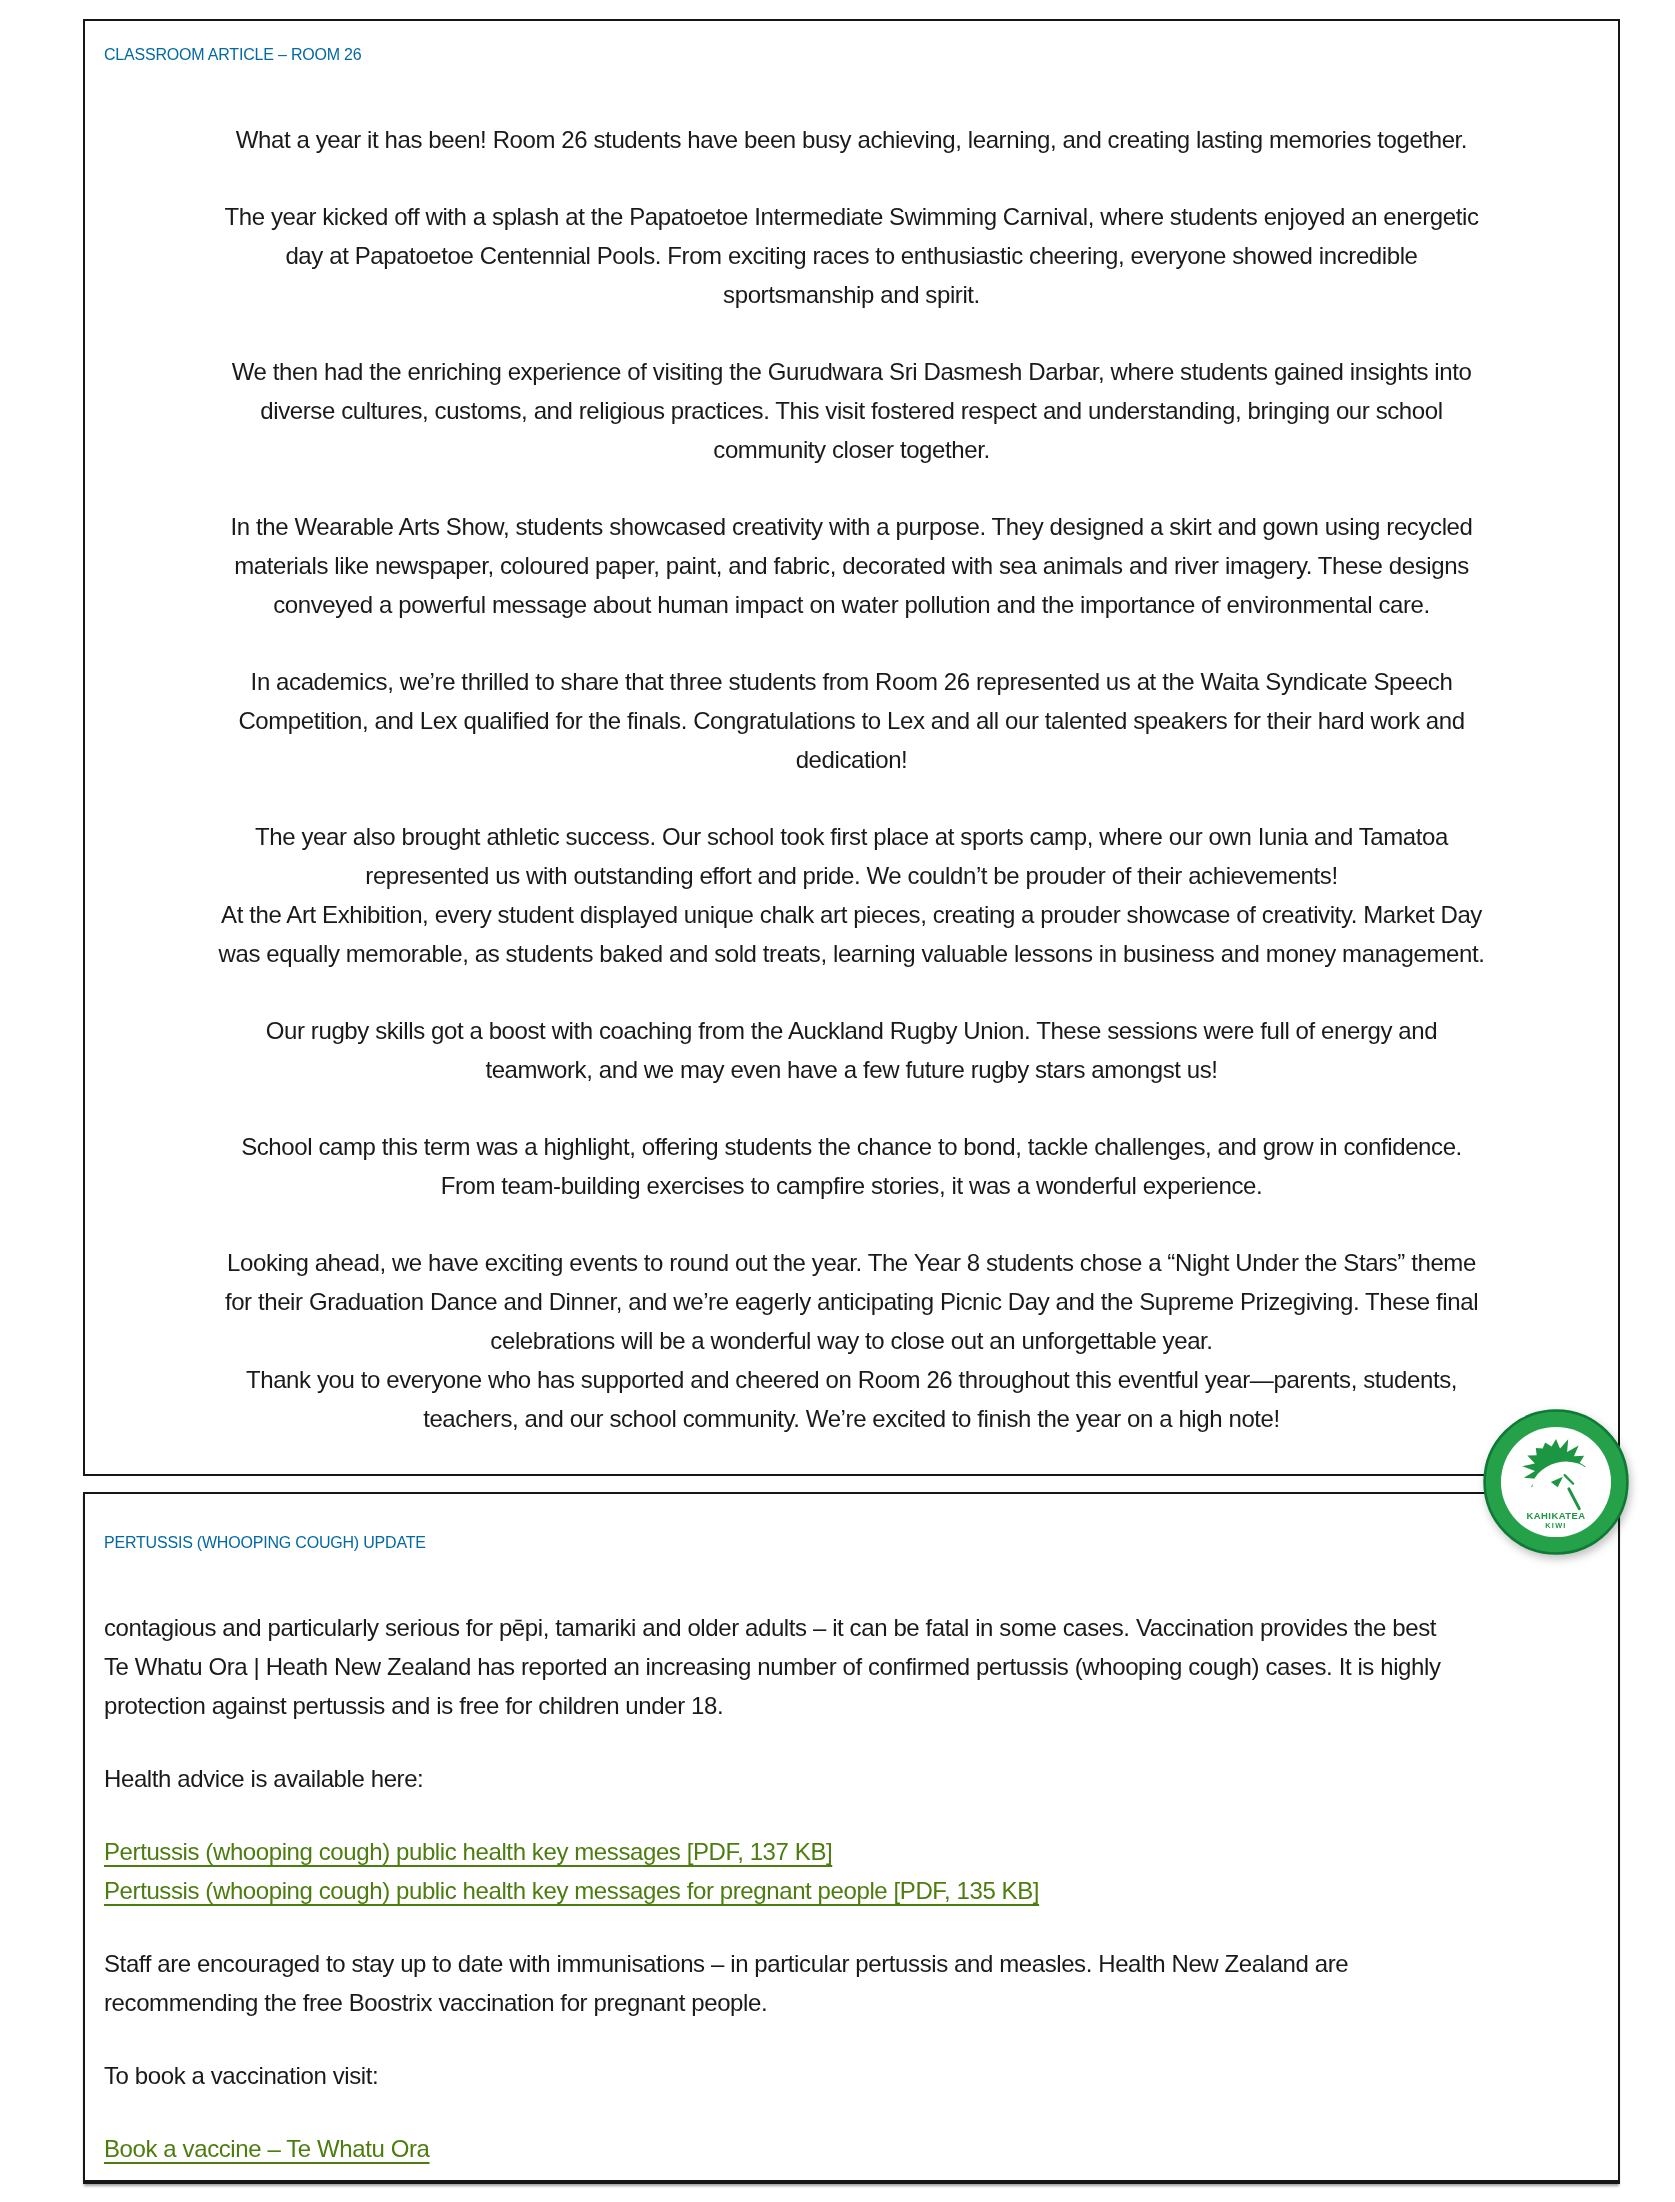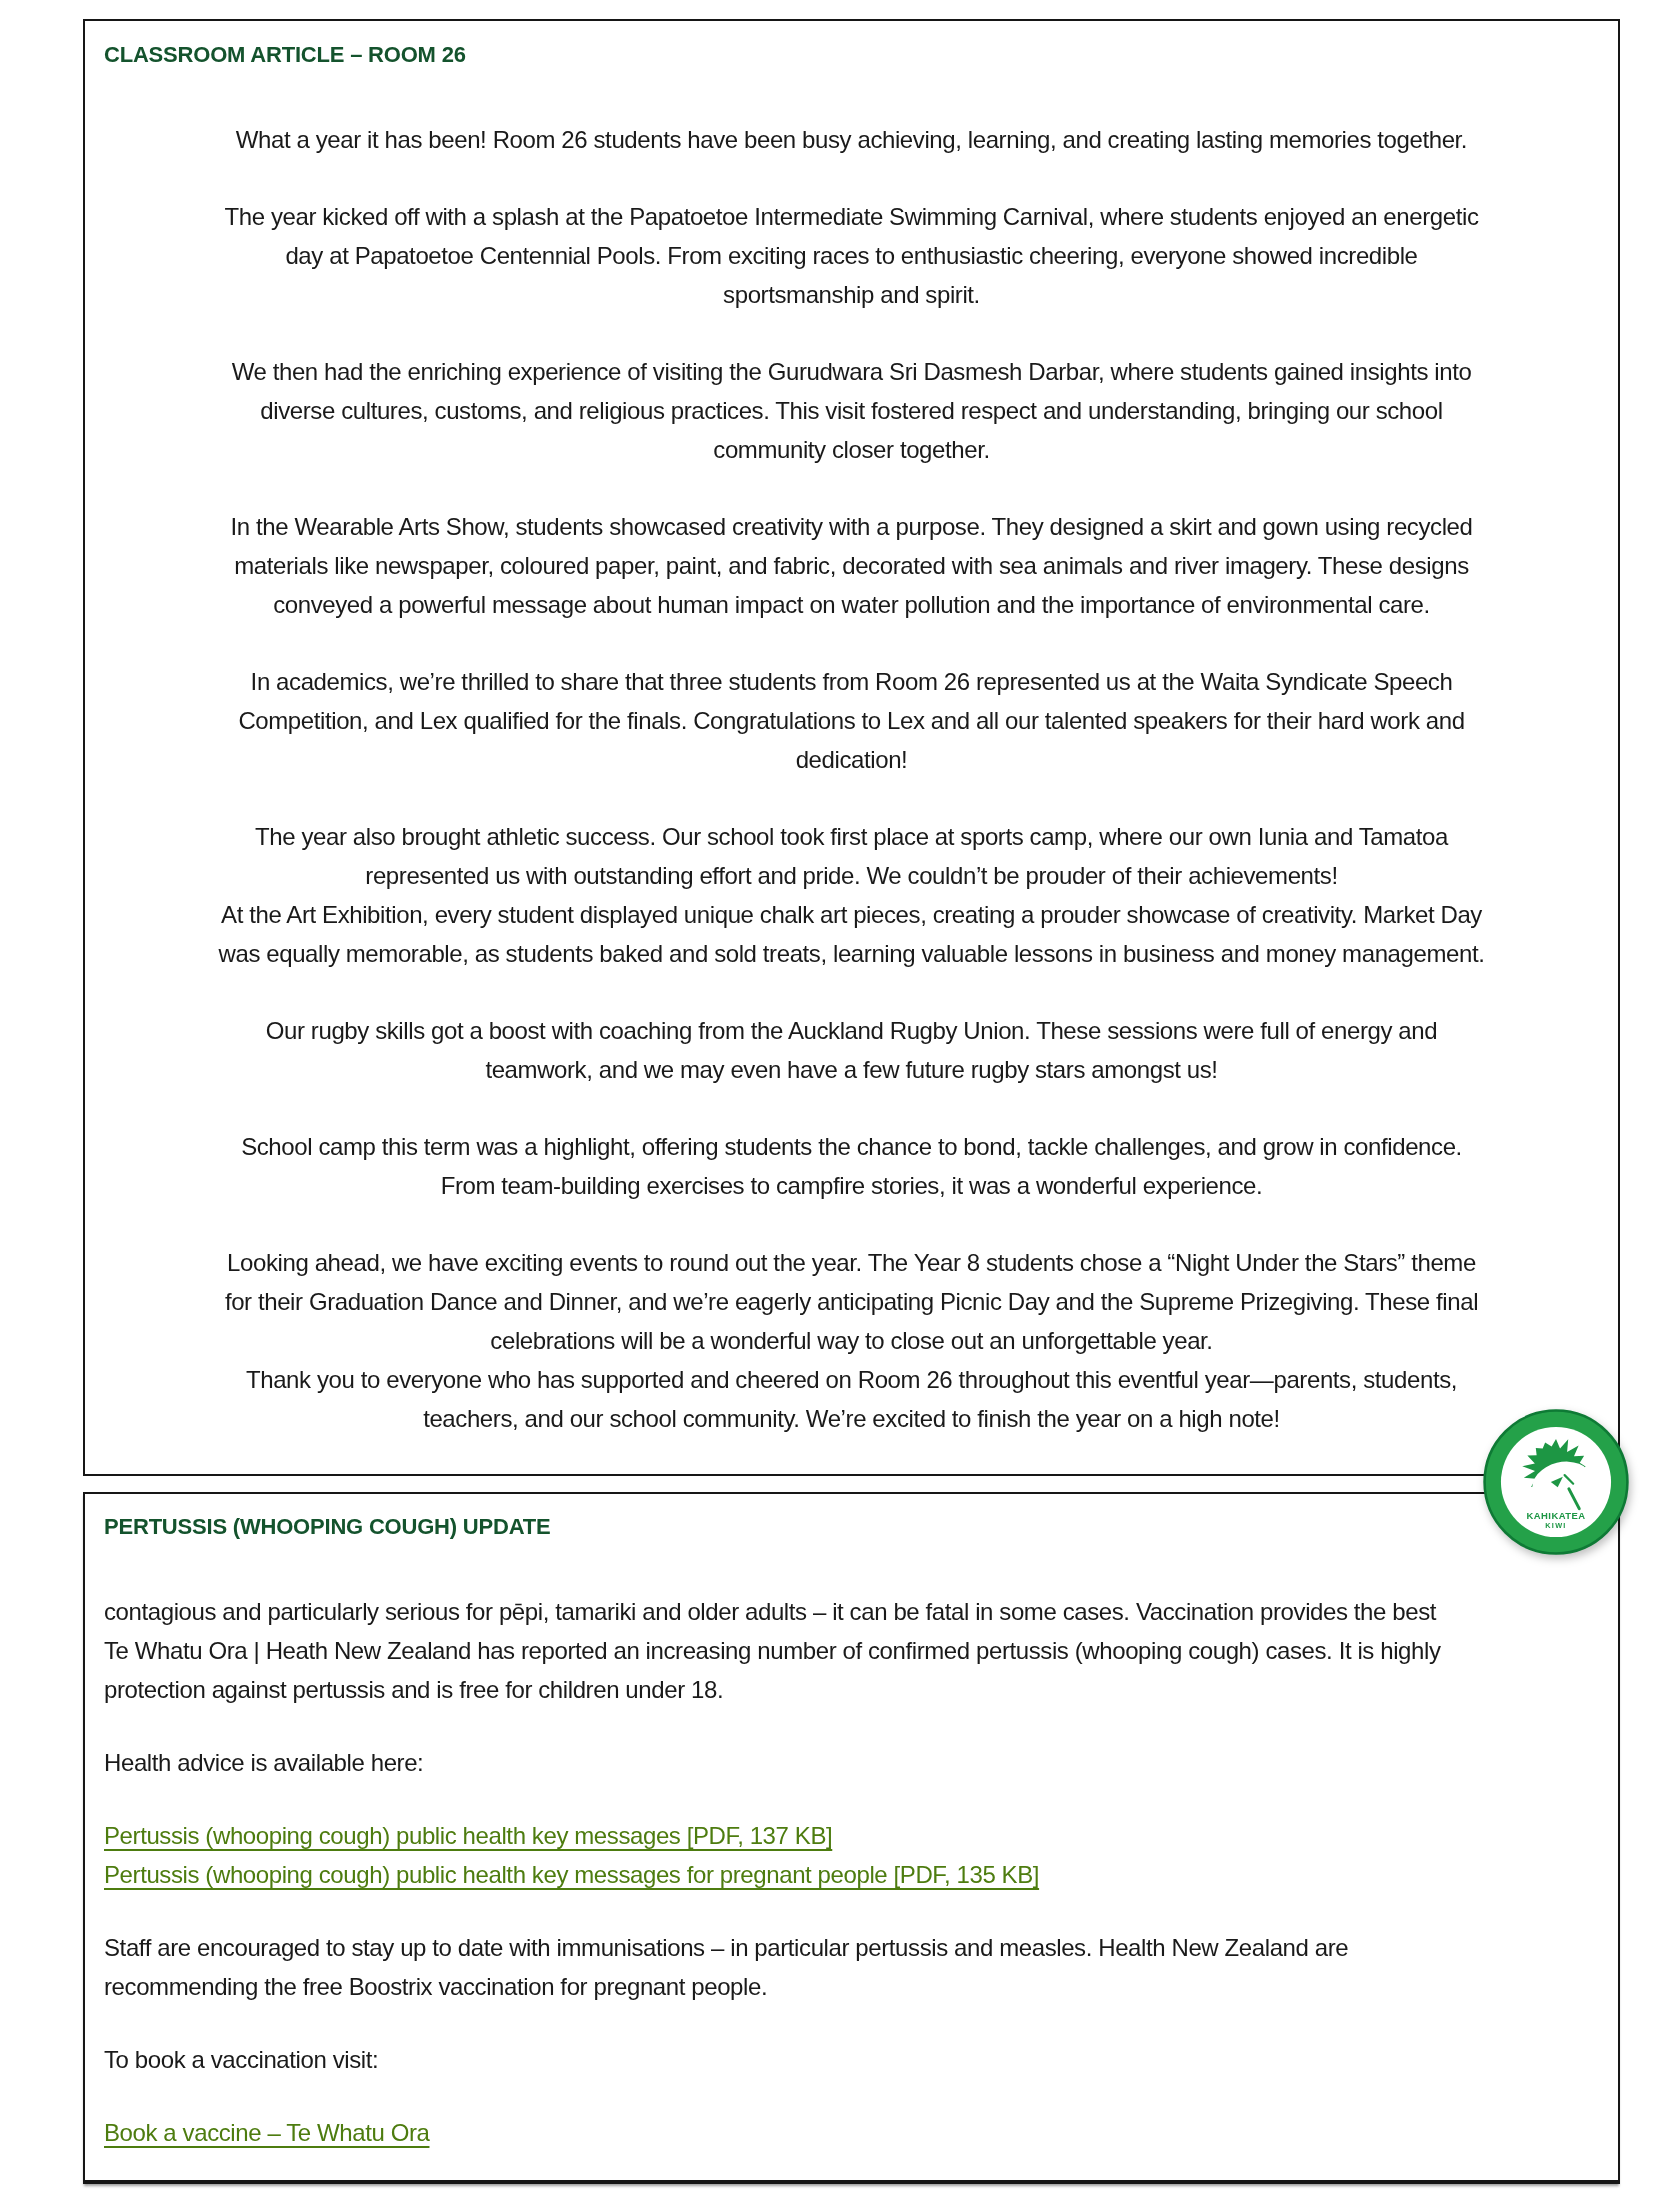"CLASSROOM ARTICLE – ROOM 26" .box-title { color: #14532d -> #0369a1; font-size: 22px -> 16px; font-weight: bold -> normal }
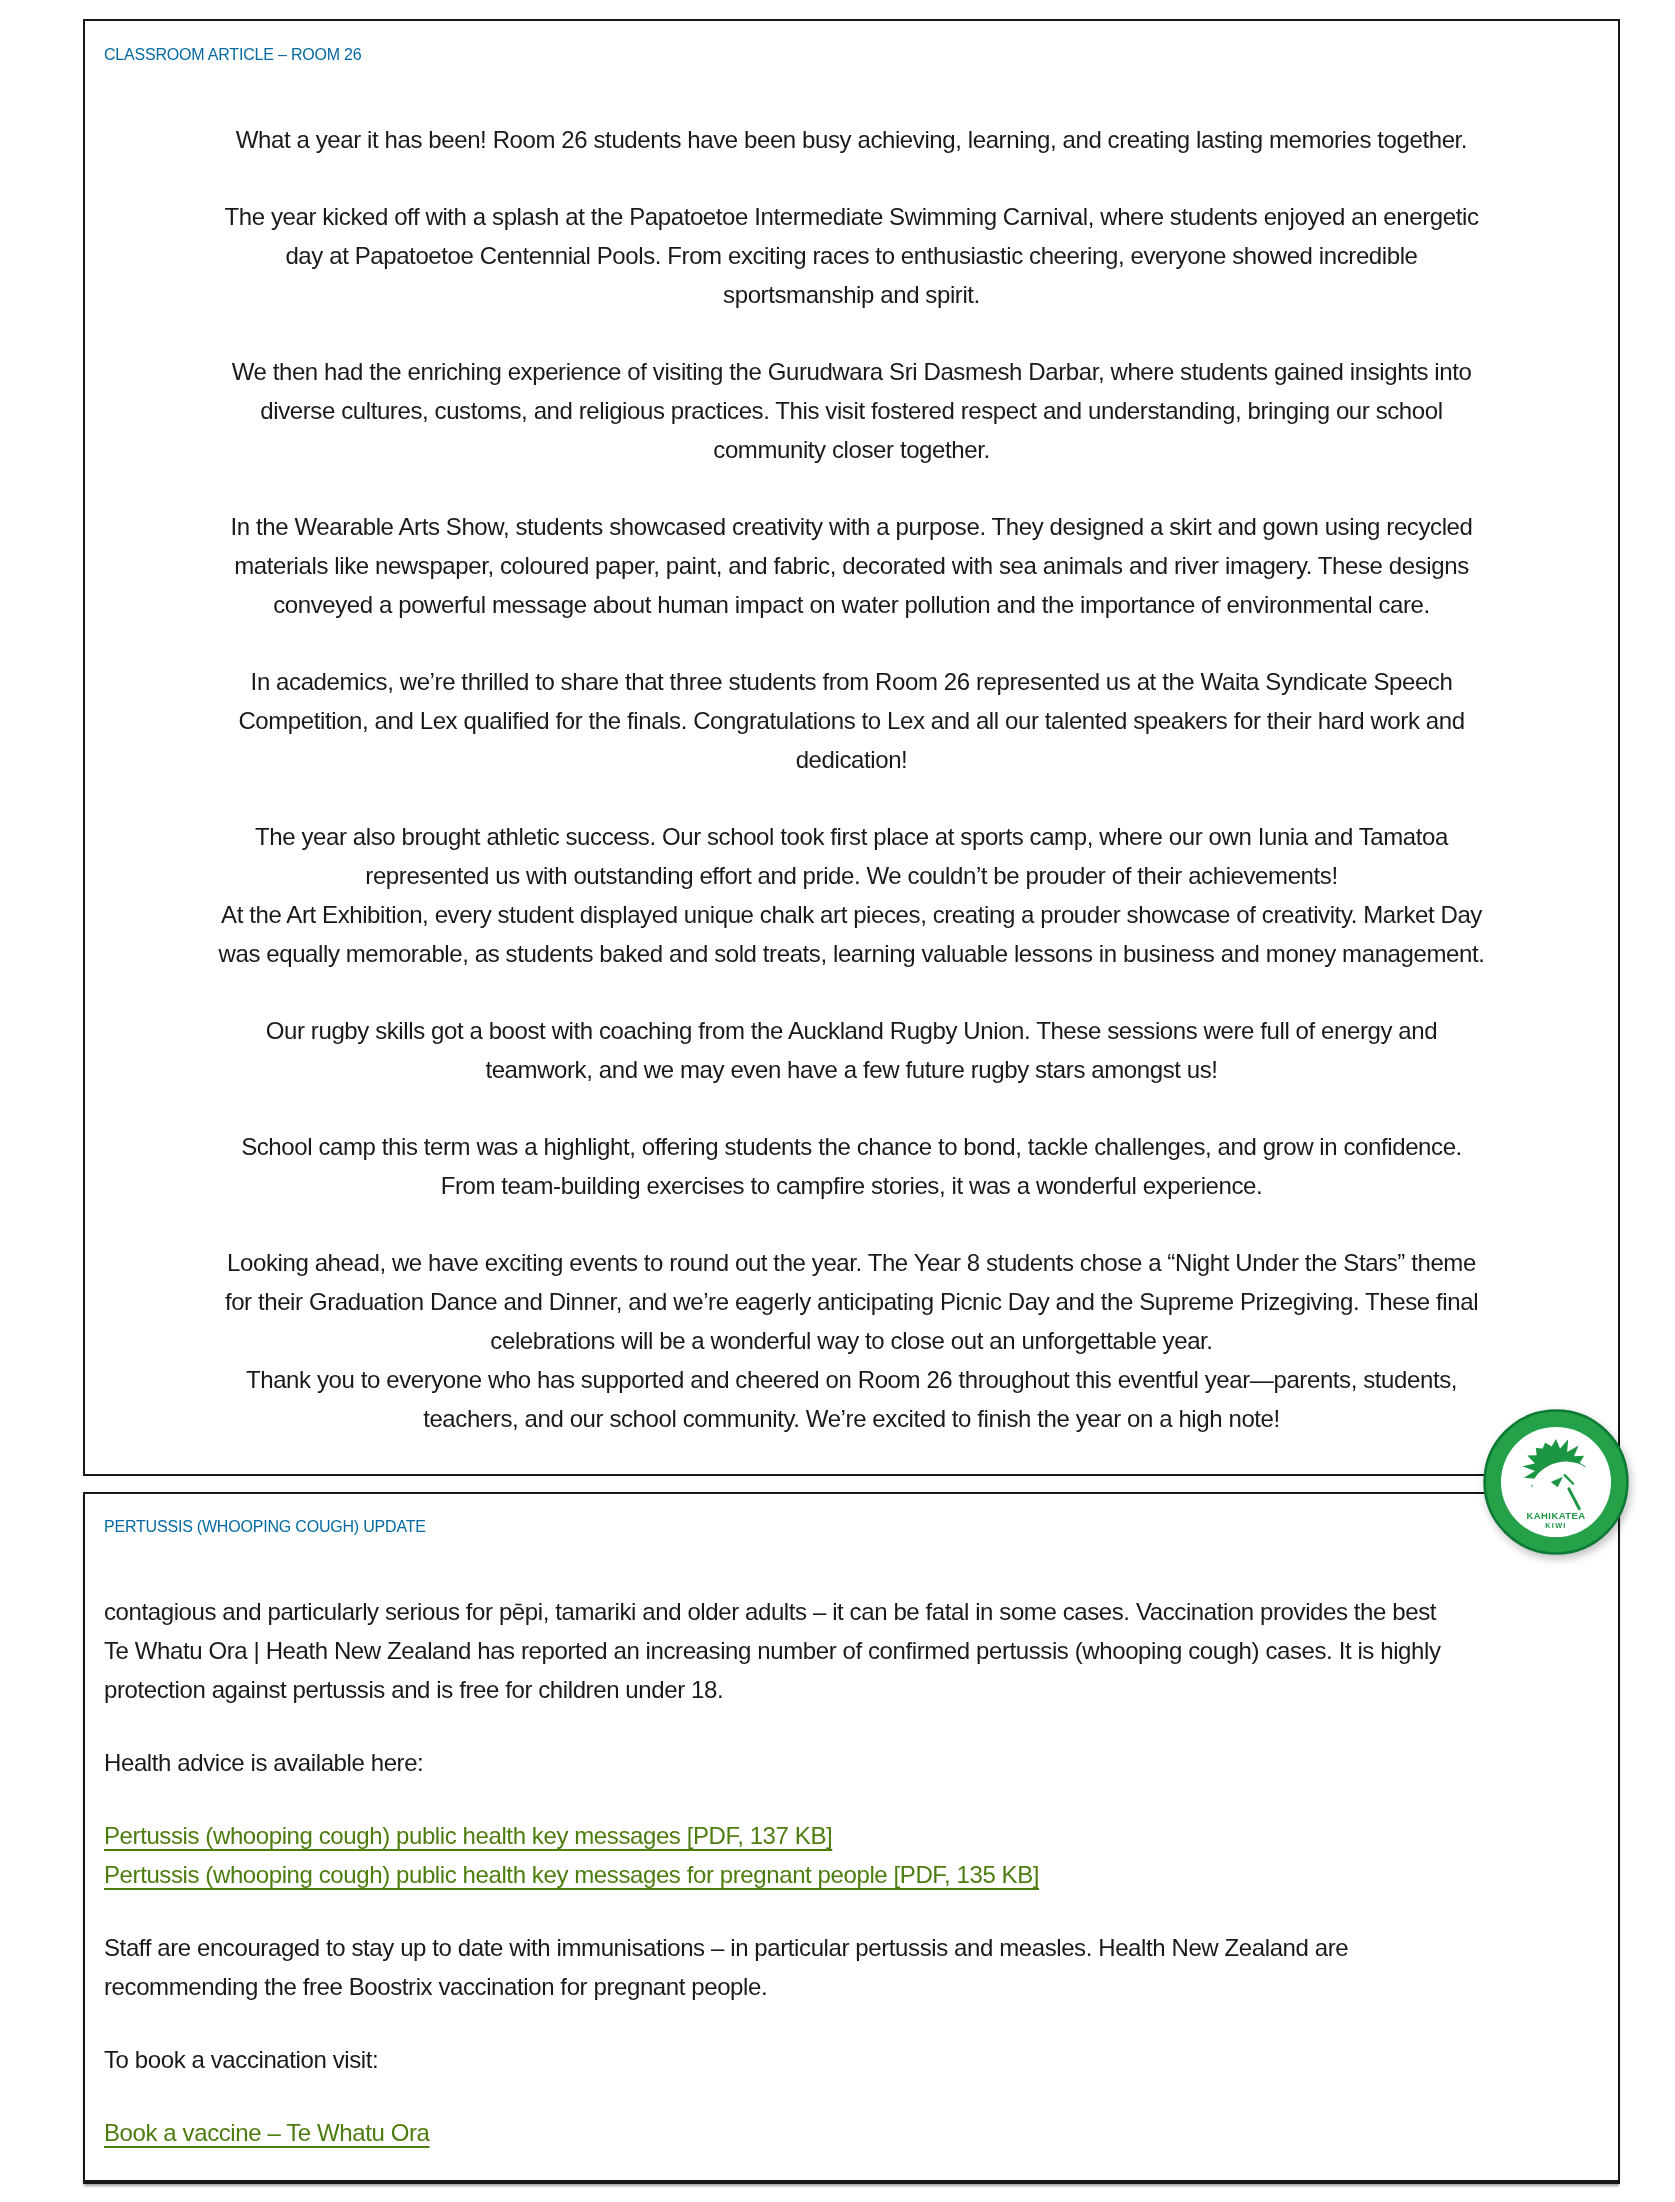"PERTUSSIS (WHOOPING COUGH) UPDATE" #update-box { padding-top: 16px -> 32px }
